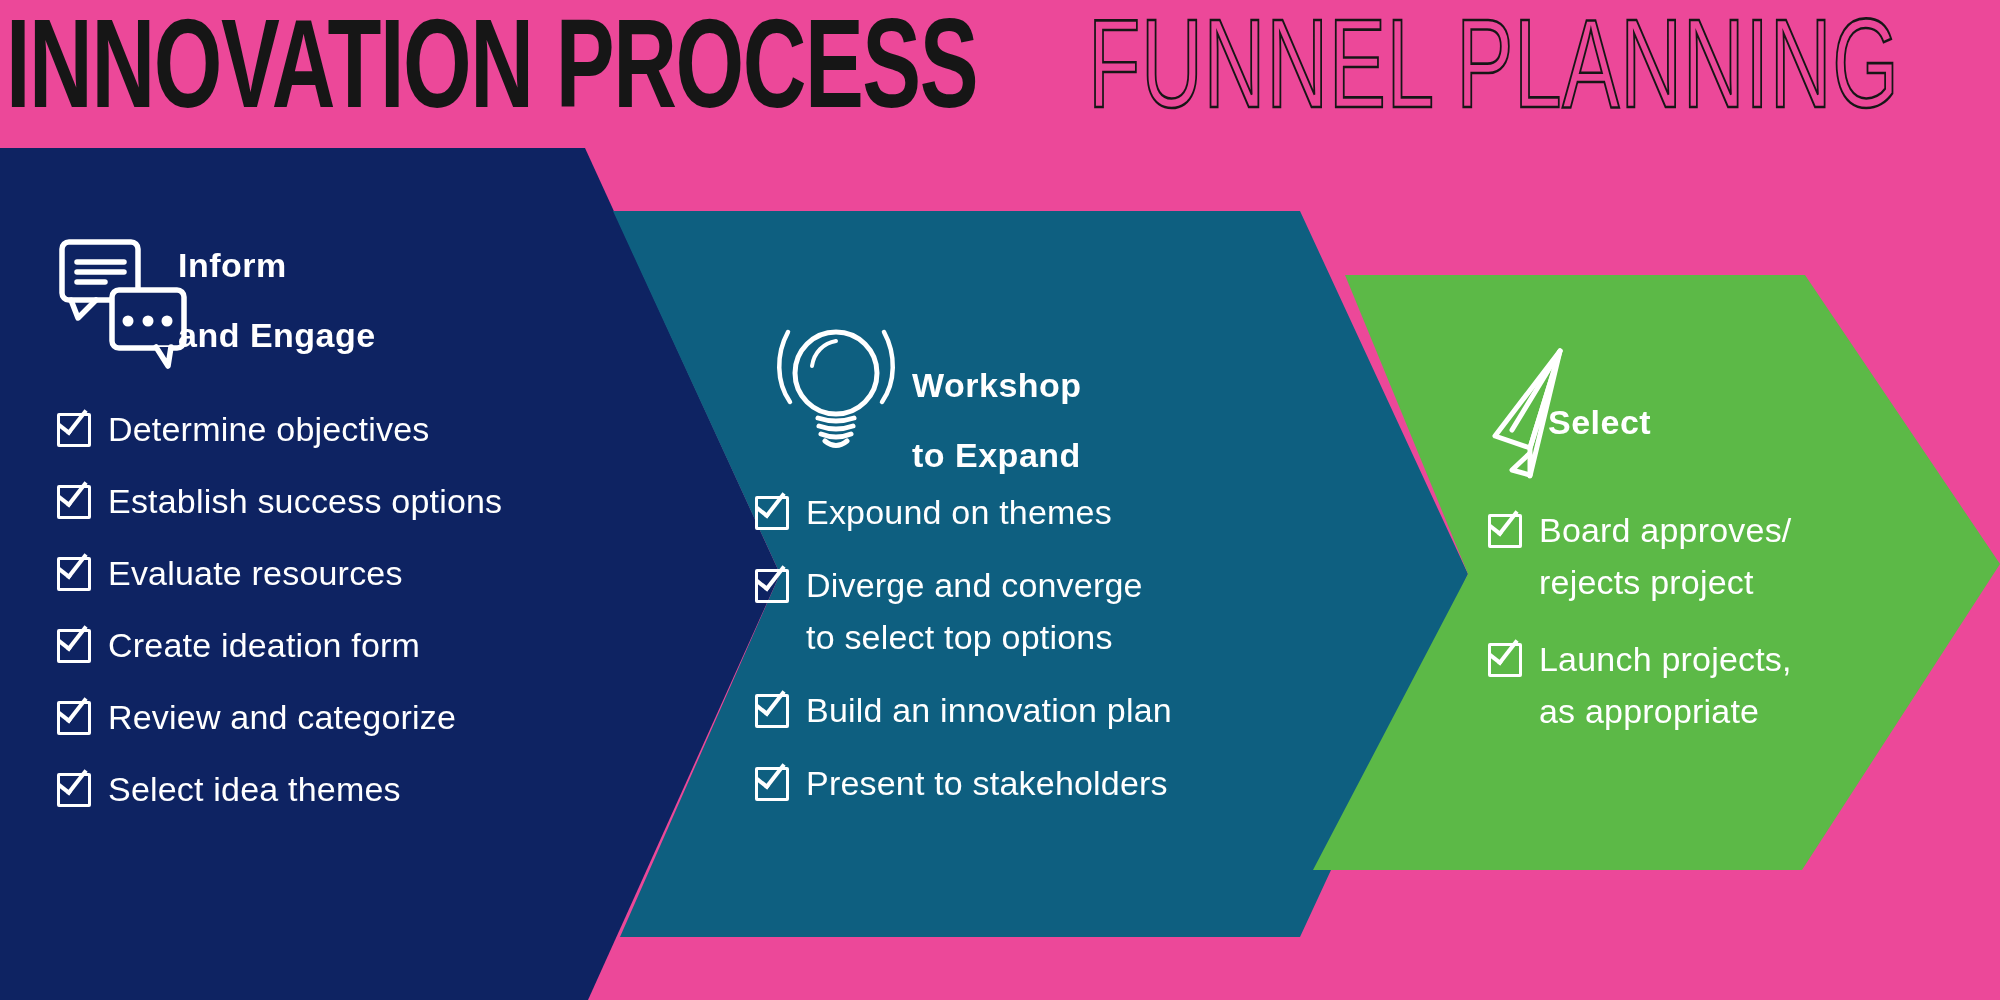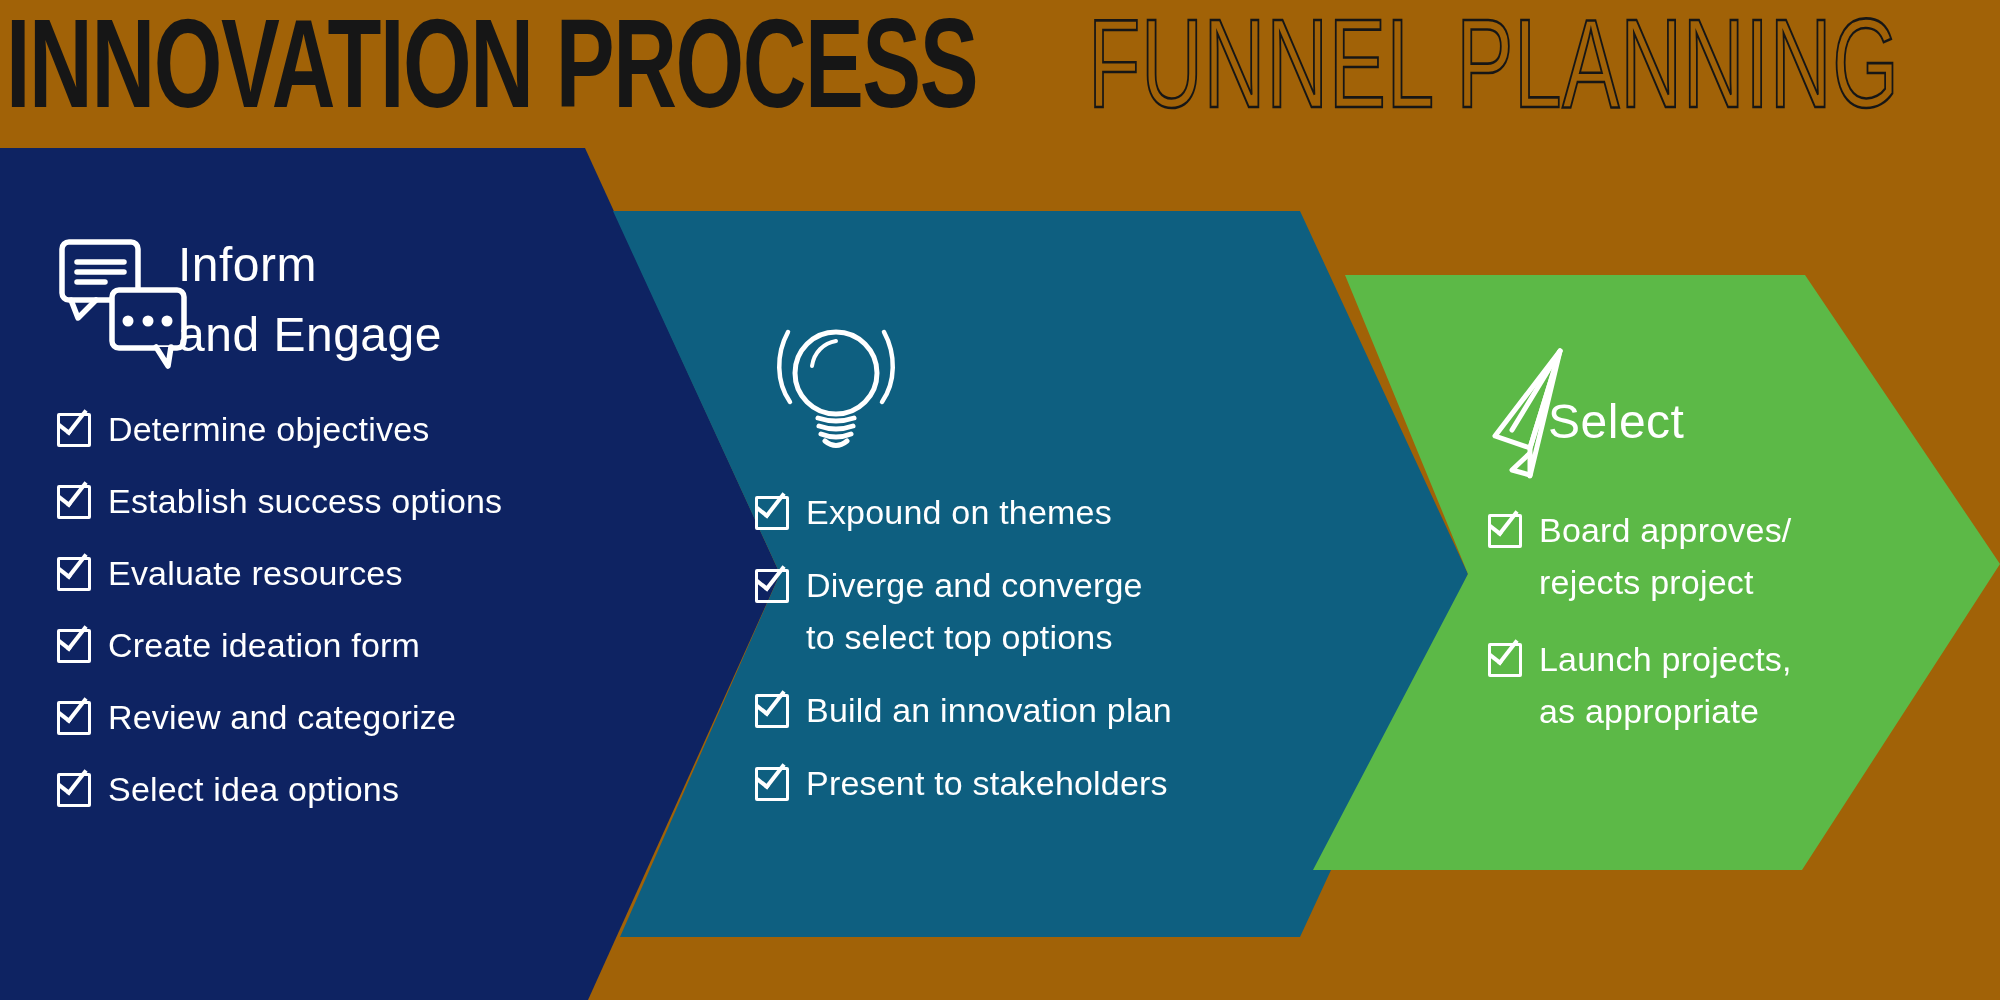"INNOVATION PROCESS" .canvas { background: #a16207 -> #ec4899 }
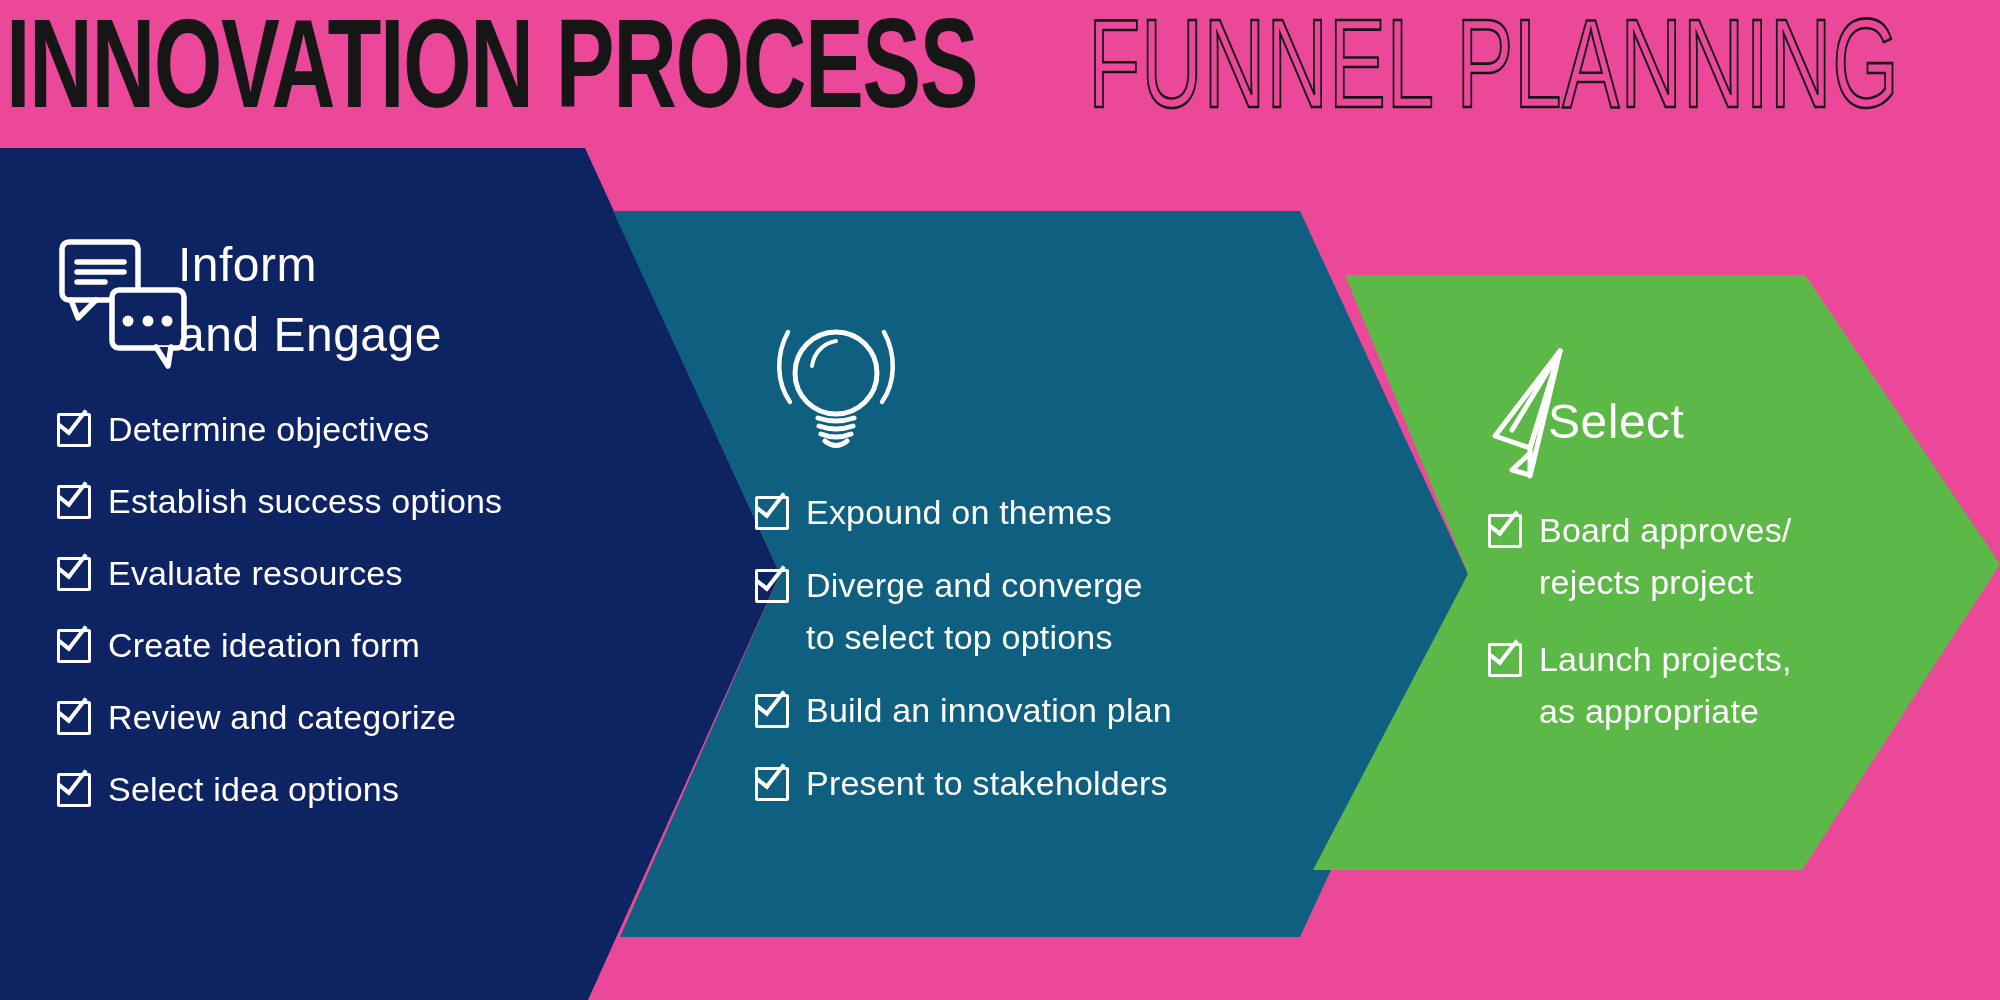"Inform" .stage-heading { font-size: 48px -> 34px; font-weight: normal -> bold }
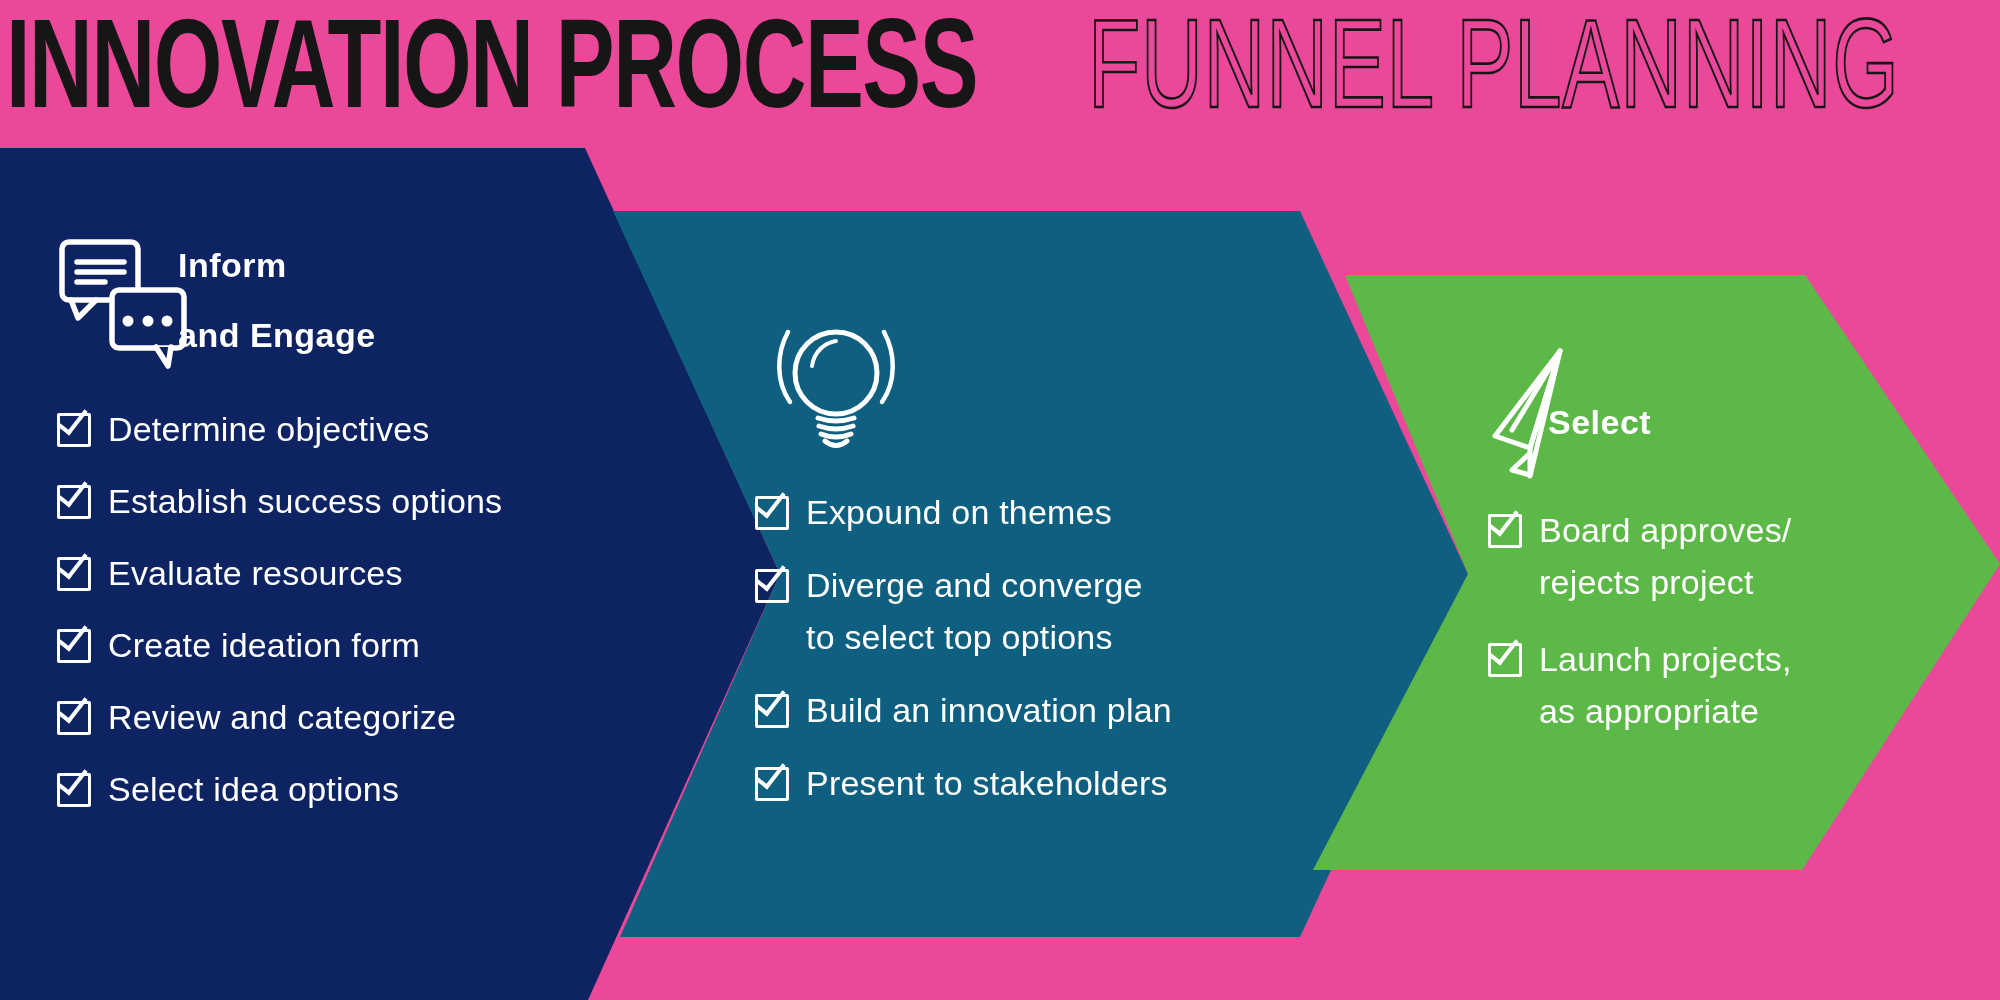"Workshop" div.stage-heading { html: none -> <div> <span>Workshop</span> <span>to Expand</span> </div> }
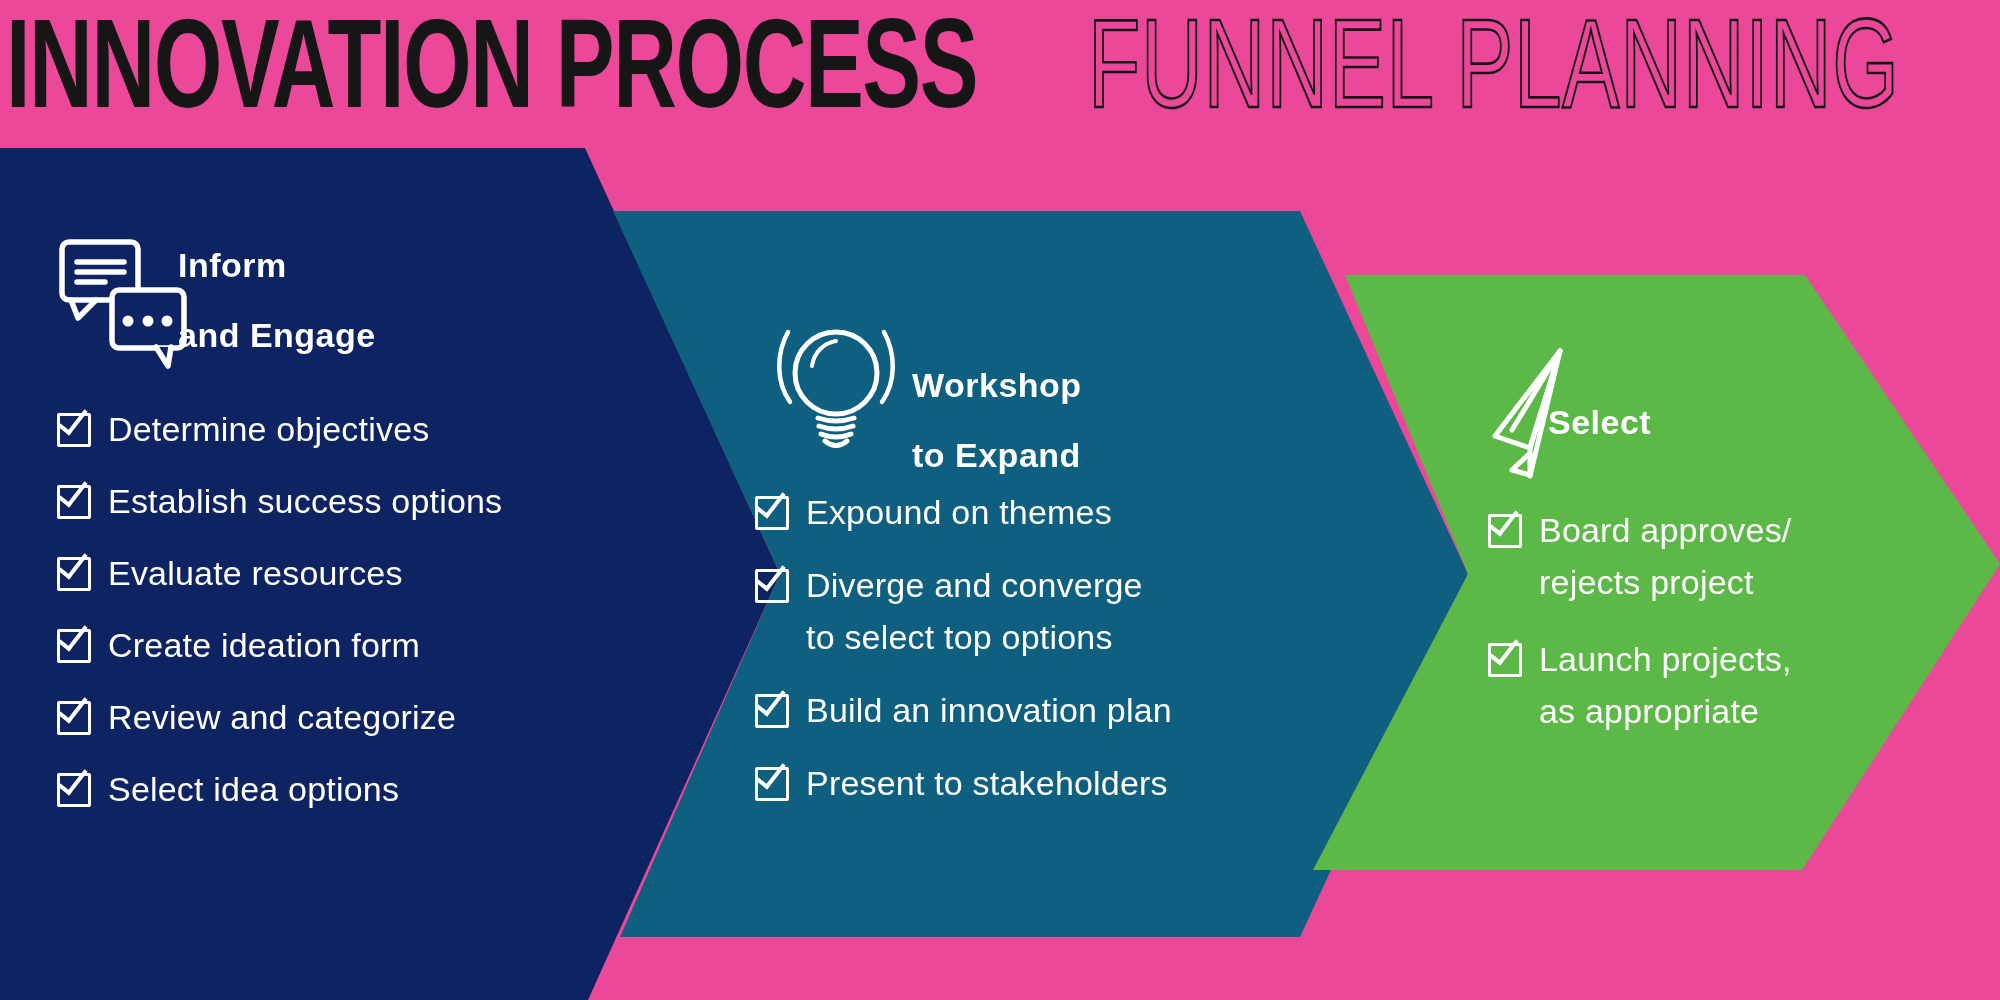"Select idea options" span.ln { text: options -> themes }
